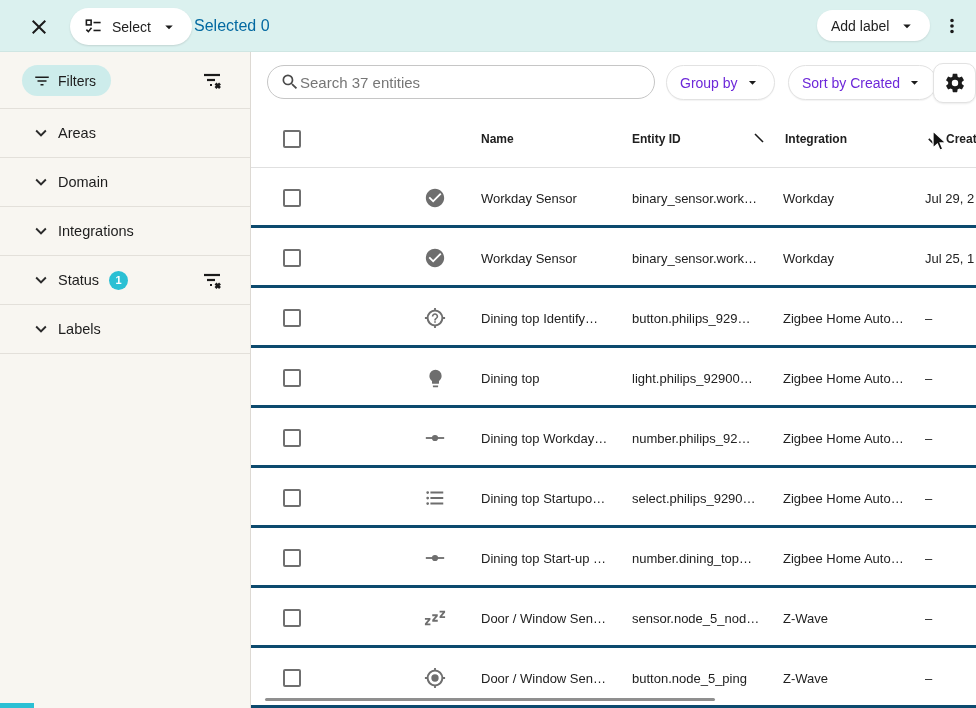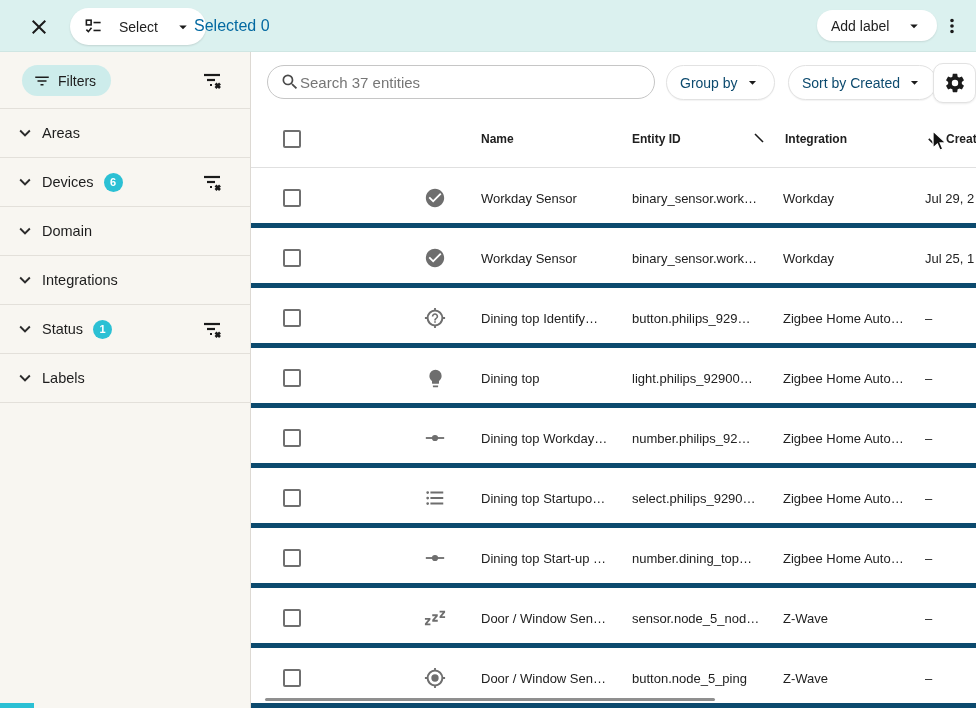"Select" .pill-btn { gap: 16px -> 9px }
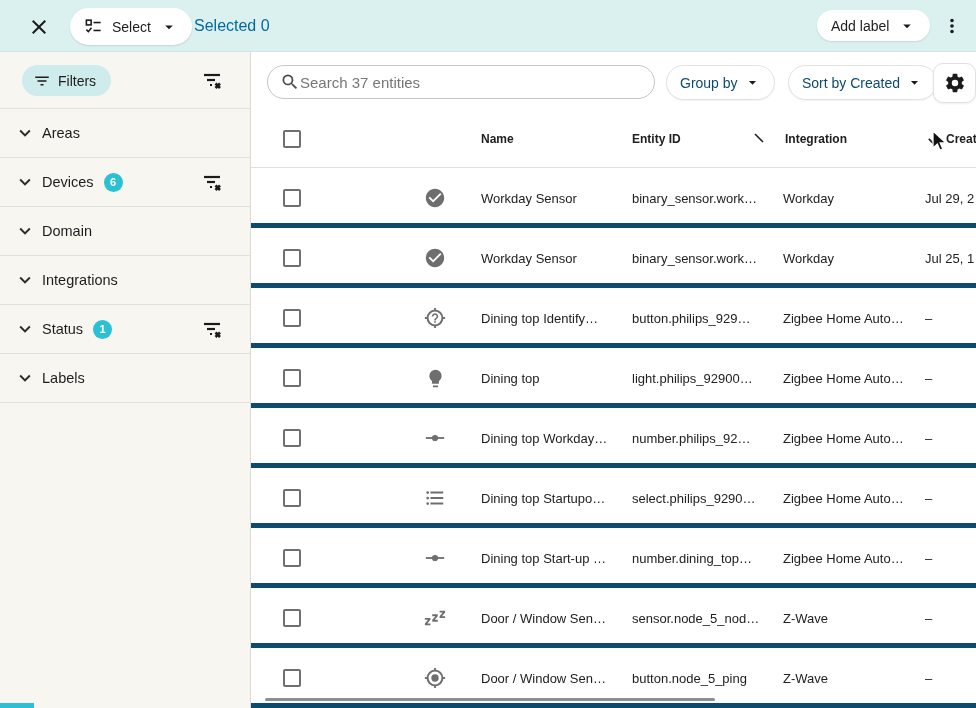"Group by" .tool-pill { color: #0c4a6e -> #6d28d9 }
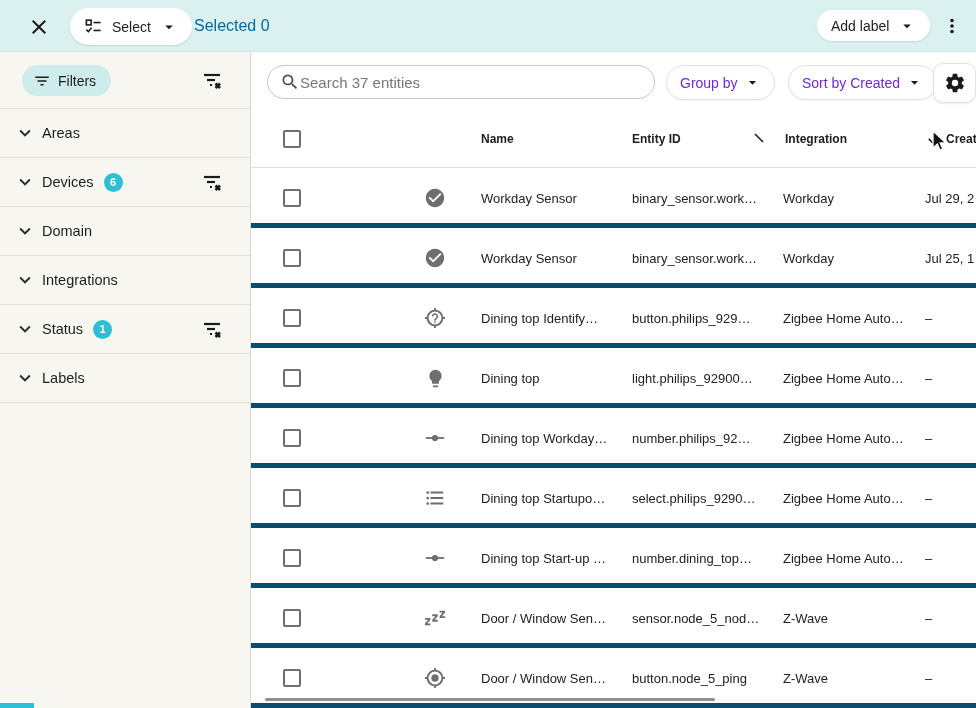"Areas" .side-section { padding-left: none -> 16px }
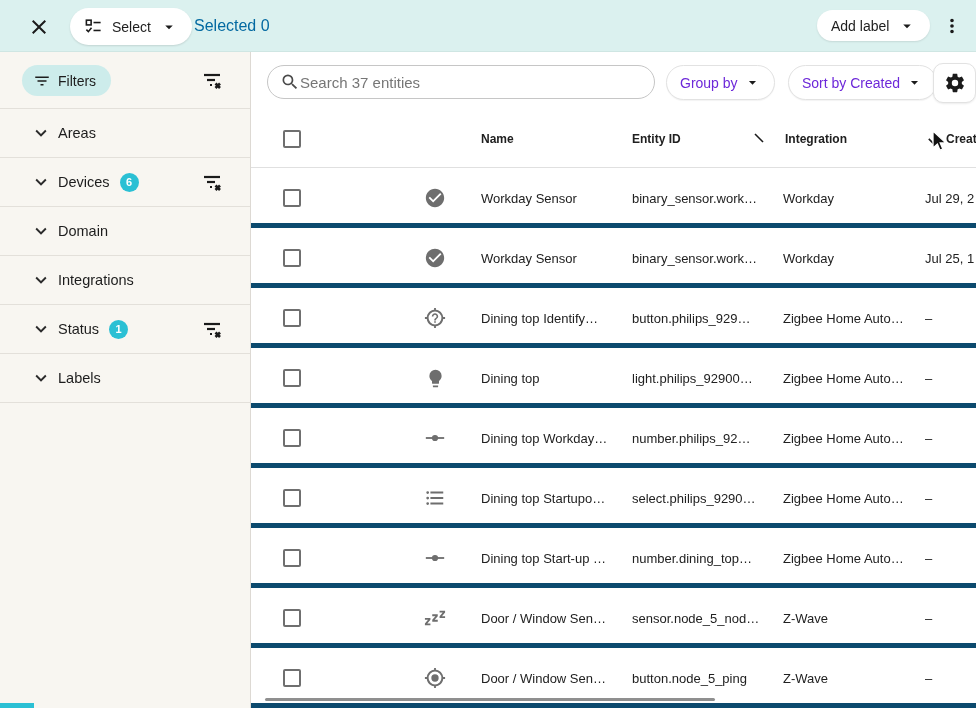"Devices" div.side-section { html: <div> <span> <svg> <path></path> </svg> </span> <span>Devices</span> <span>6</span> <button> <svg> <line></line> <line></line> <line></line> <path></path> </svg> </button> </div> -> none }
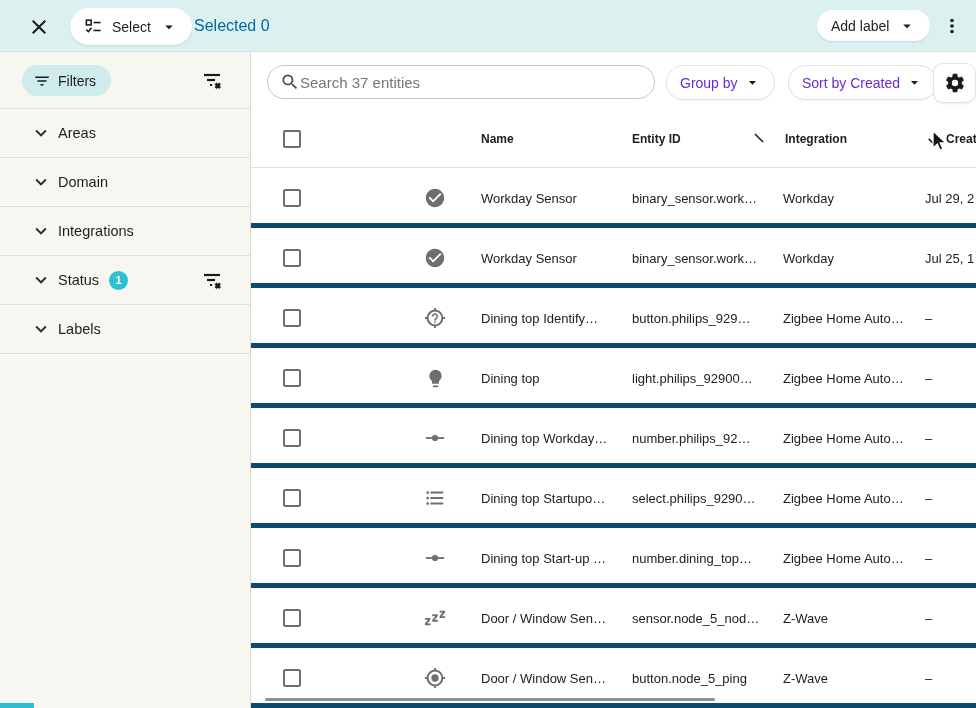"Workday Sensor" .trow { border-bottom: 5px solid #0c4a6e -> 3px solid #0c4a6e }
